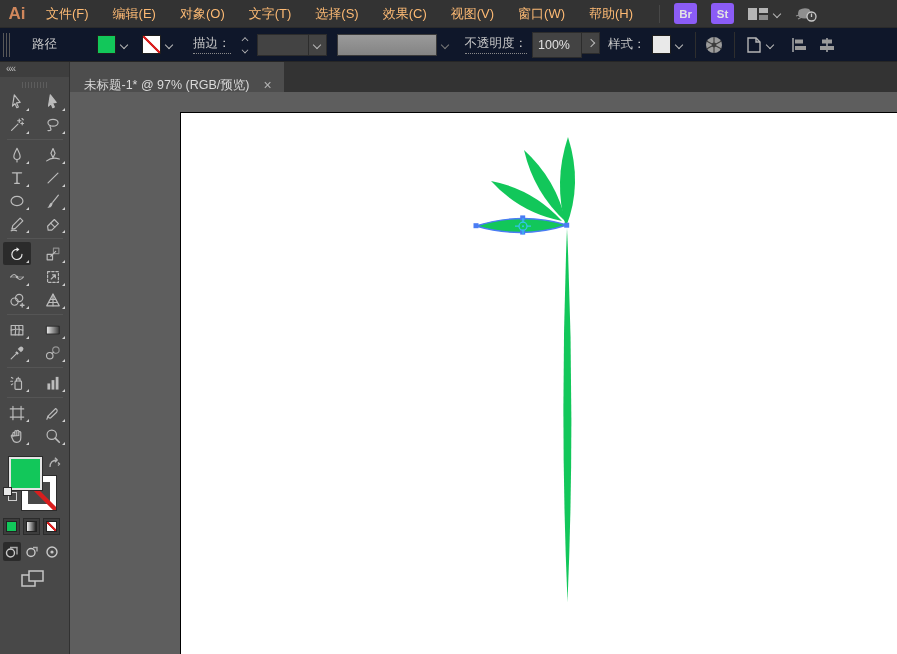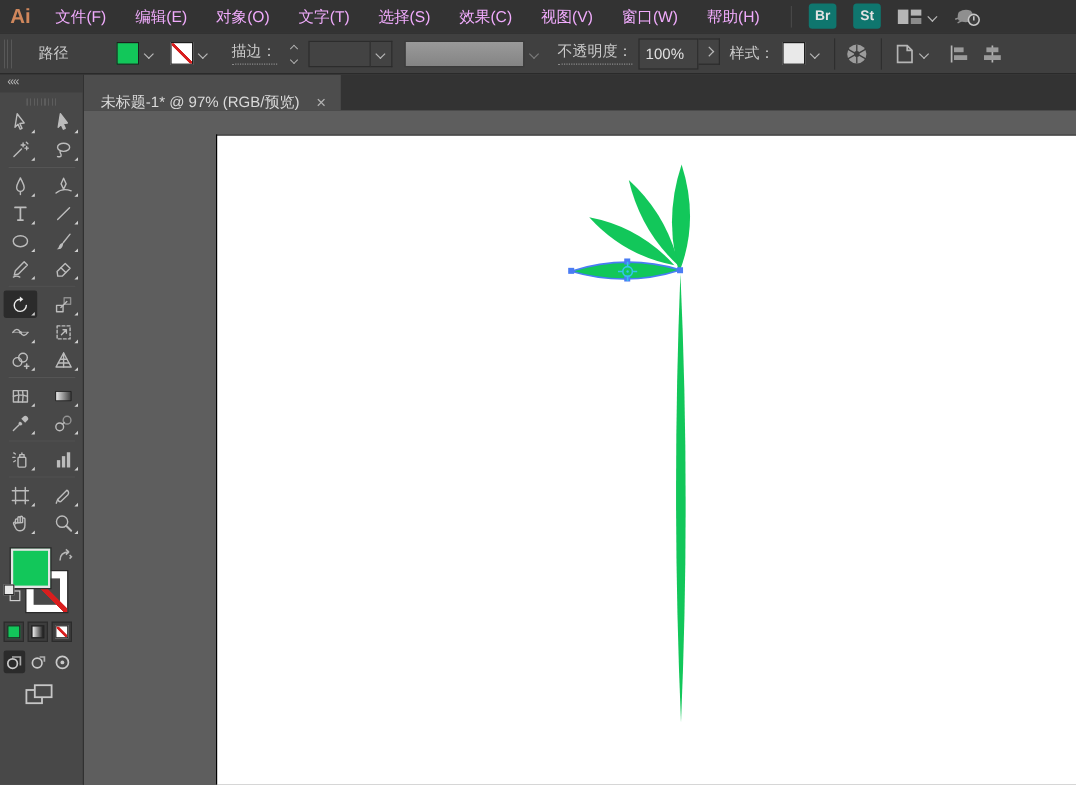"文件(F)" .menu-item { color: #f0abfc -> #fdba74 }
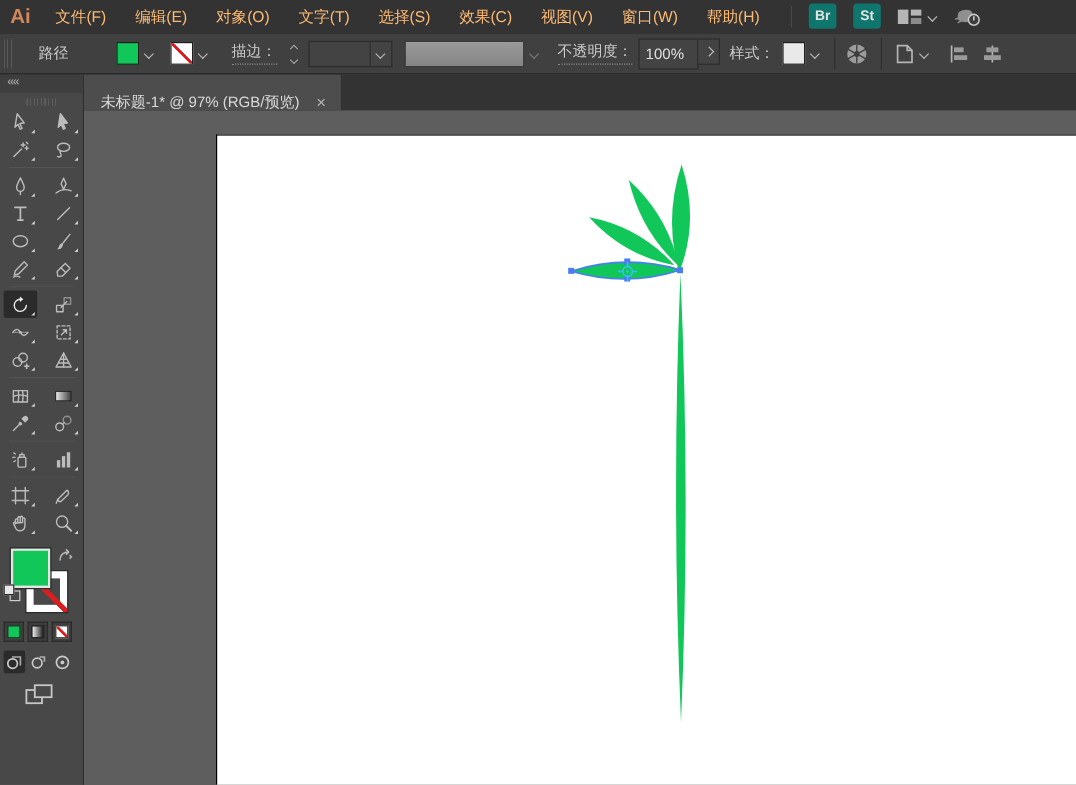"Br" .sq-btn { background: #0f766e -> #8b5cf6 }
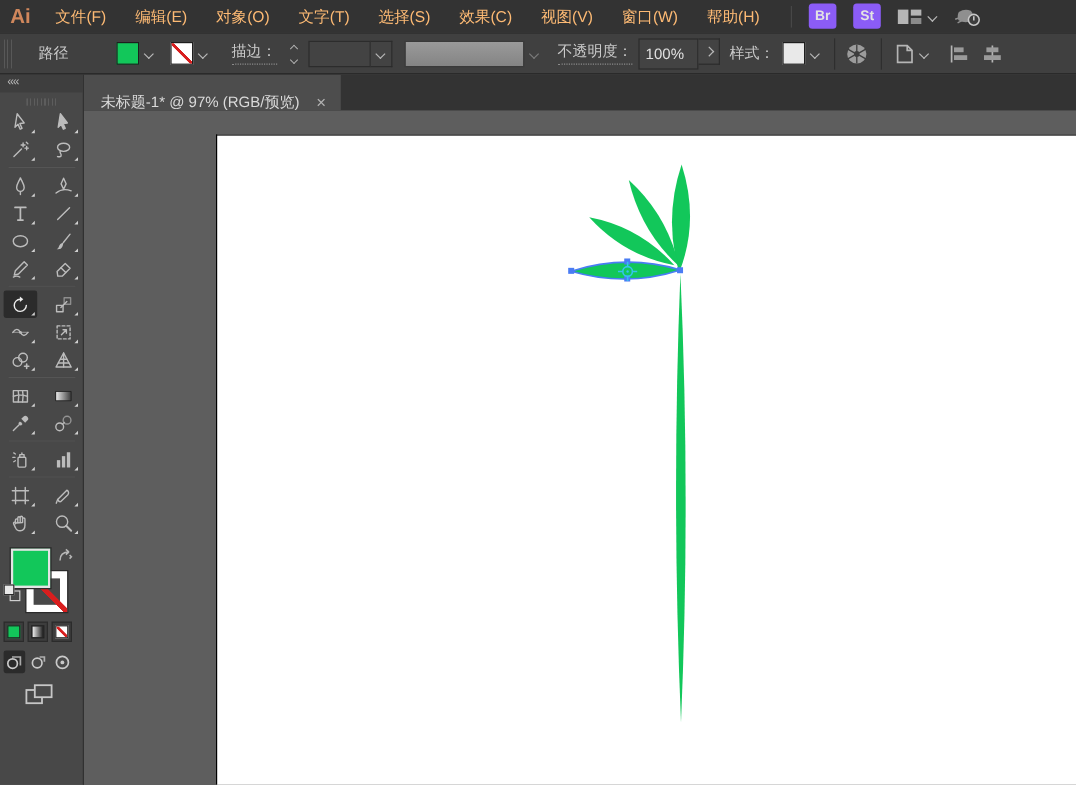"路径" .optionsbar { background: #404040 -> #0f172a }
